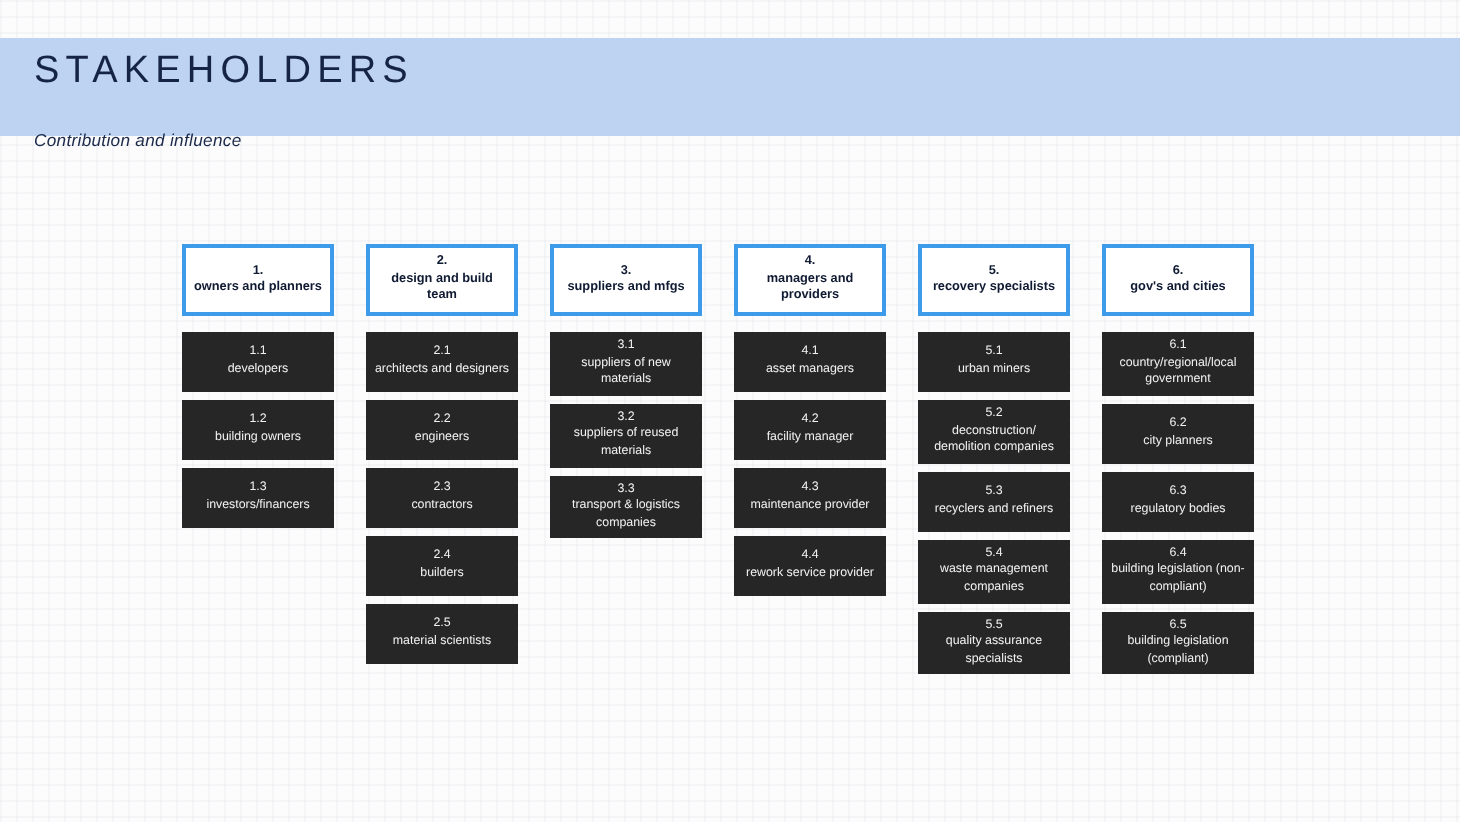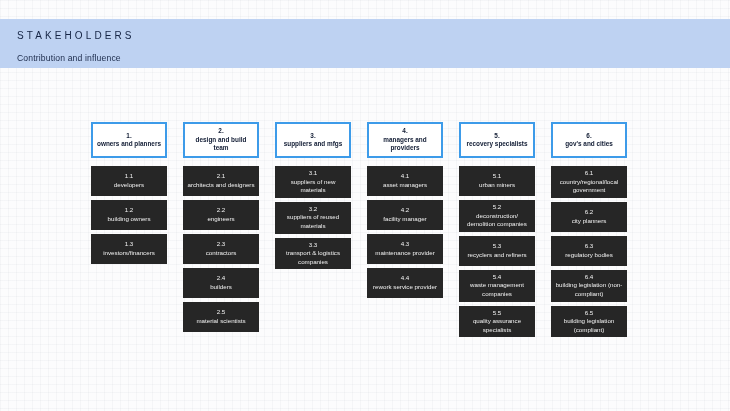"STAKEHOLDERS" .header-title { font-size: 10px -> 19px }
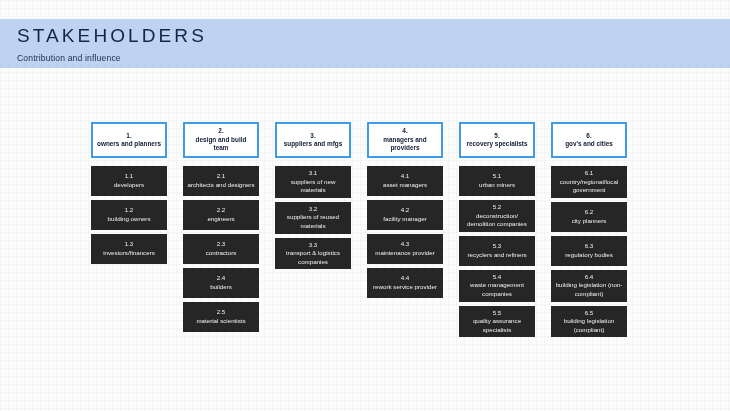"Contribution and influence" .header-subtitle { font-style: none -> italic; margin-top: 8px -> 20px }
